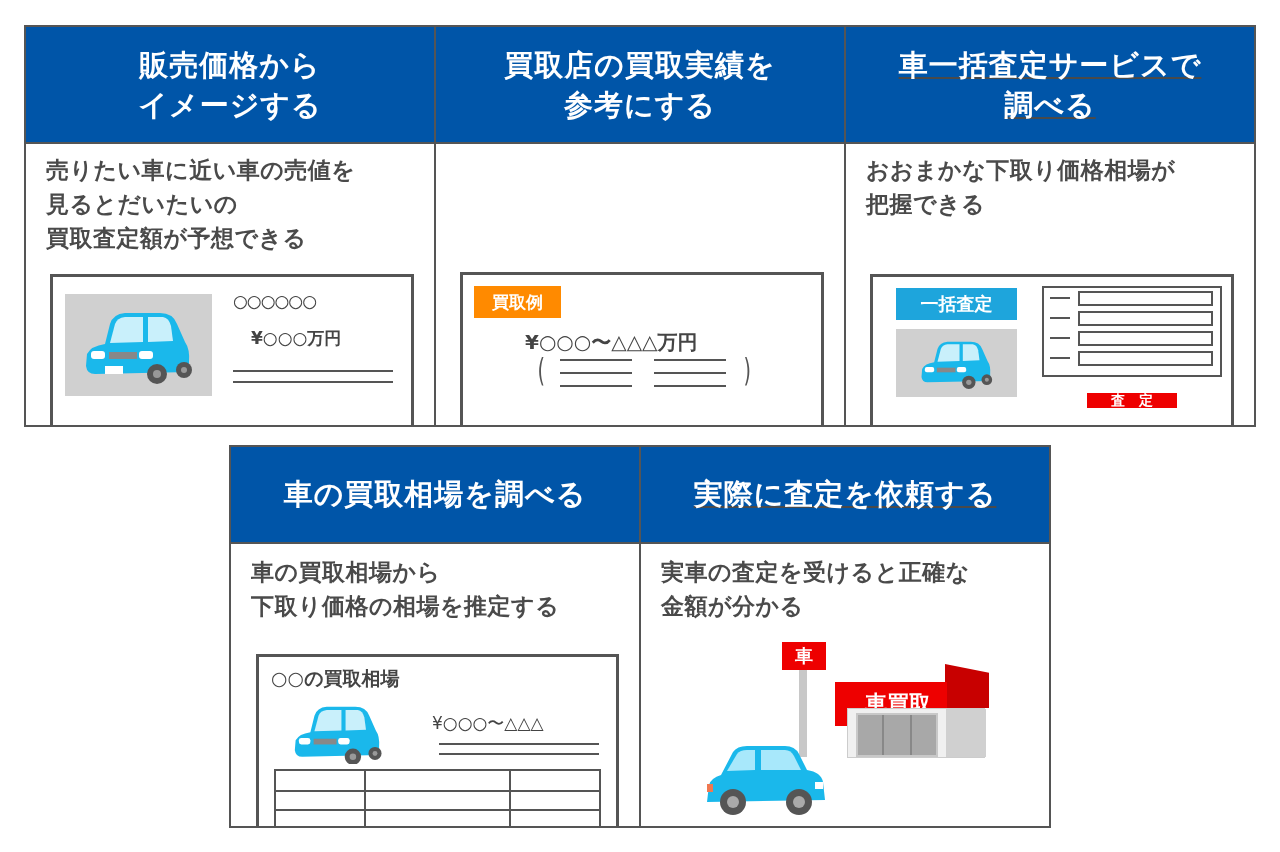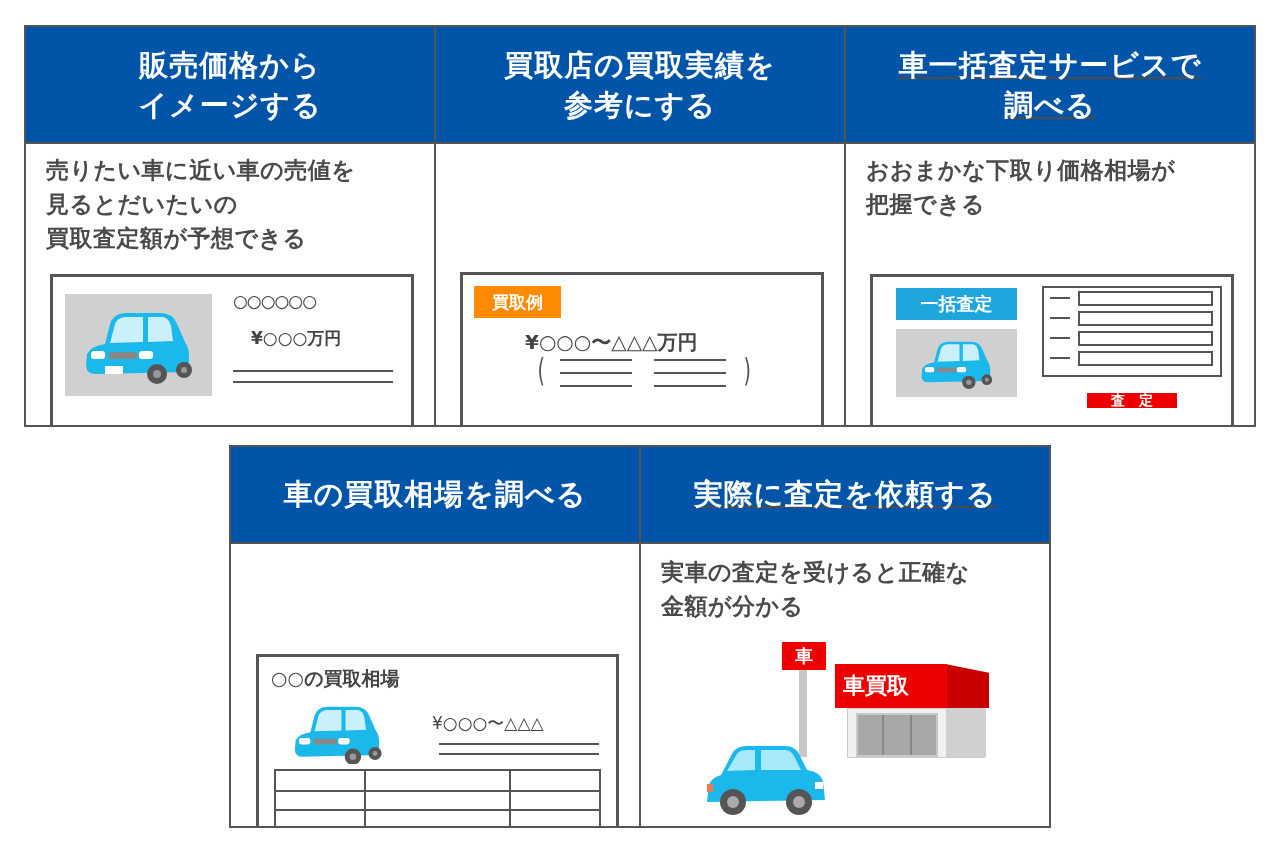"車の買取相場から" div.desc { html: none -> <div>車の買取相場から 下取り価格の相場を推定する</div> }
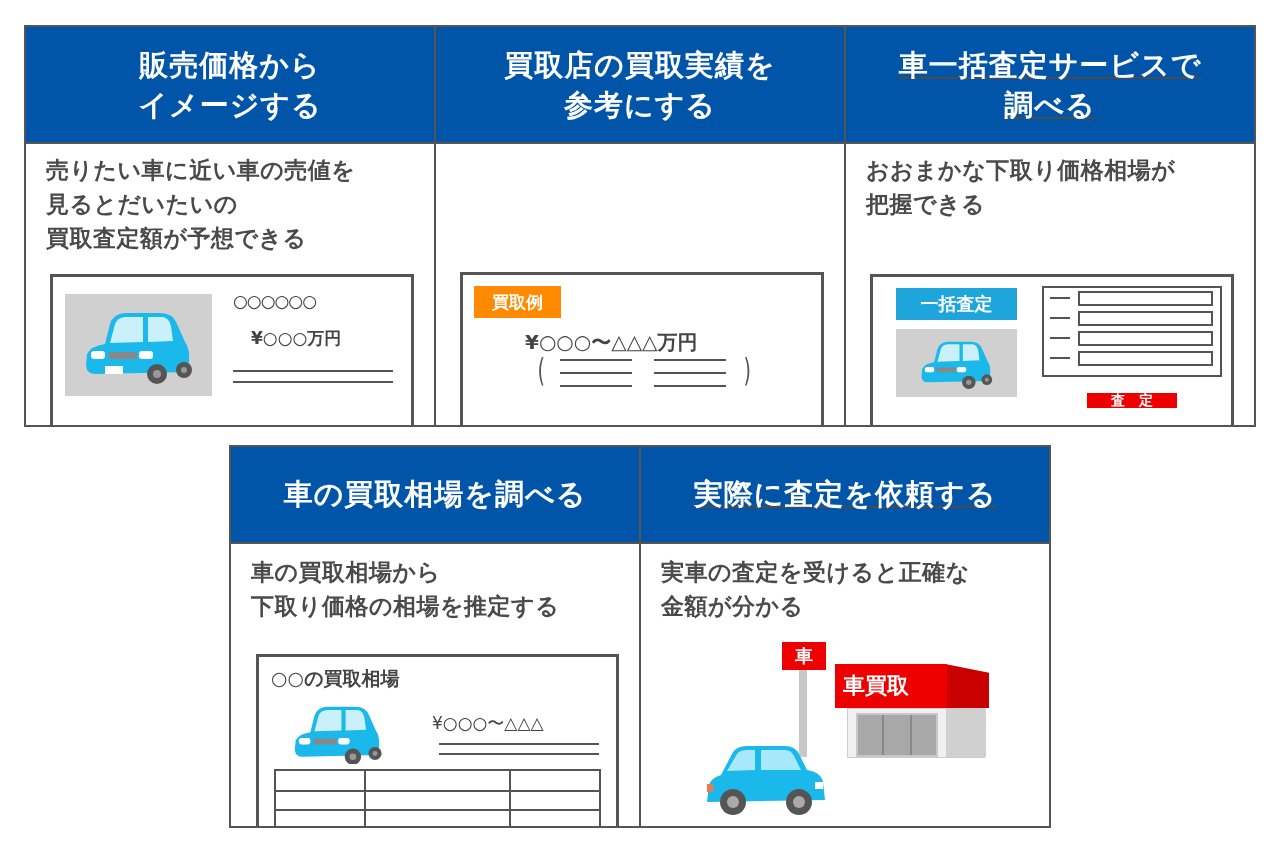"車買取" div.tag { padding-left: 8px -> 30px; top: 217px -> 235px }
